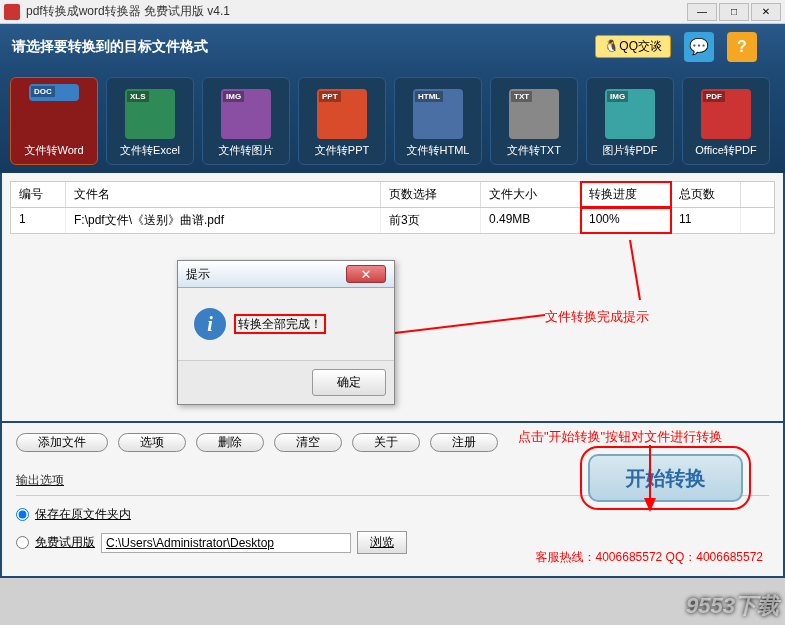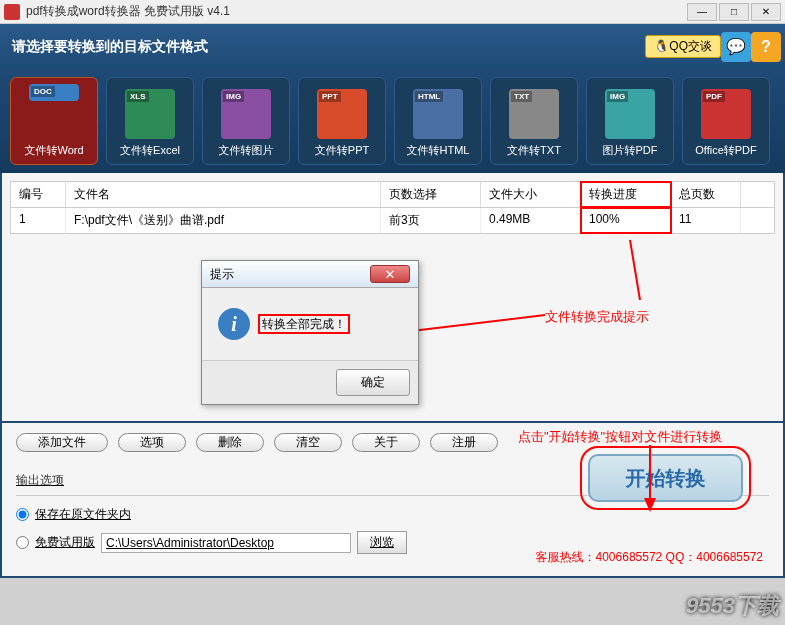"🐧QQ交谈" .header-right { gap: 0 -> 13px; right: 4px -> 28px }
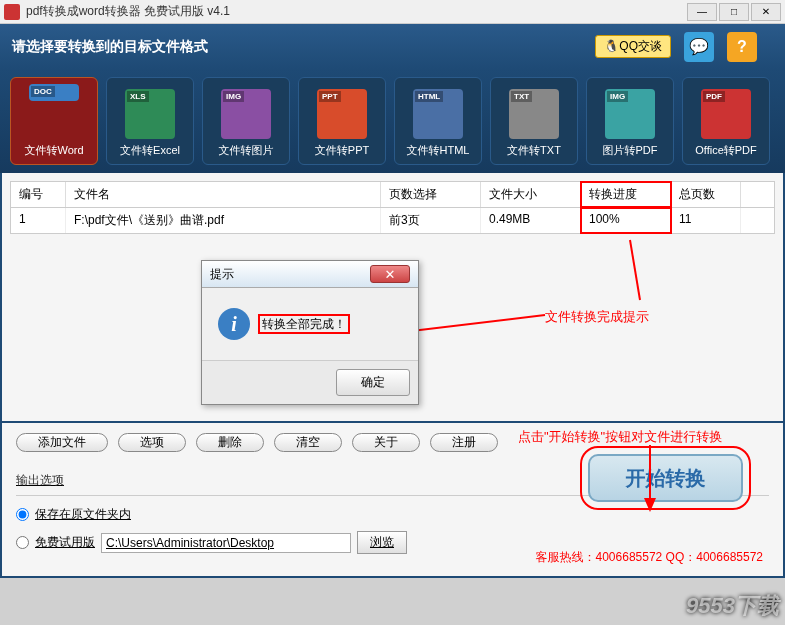"提示" .dialog { margin-left: 24px -> none }
